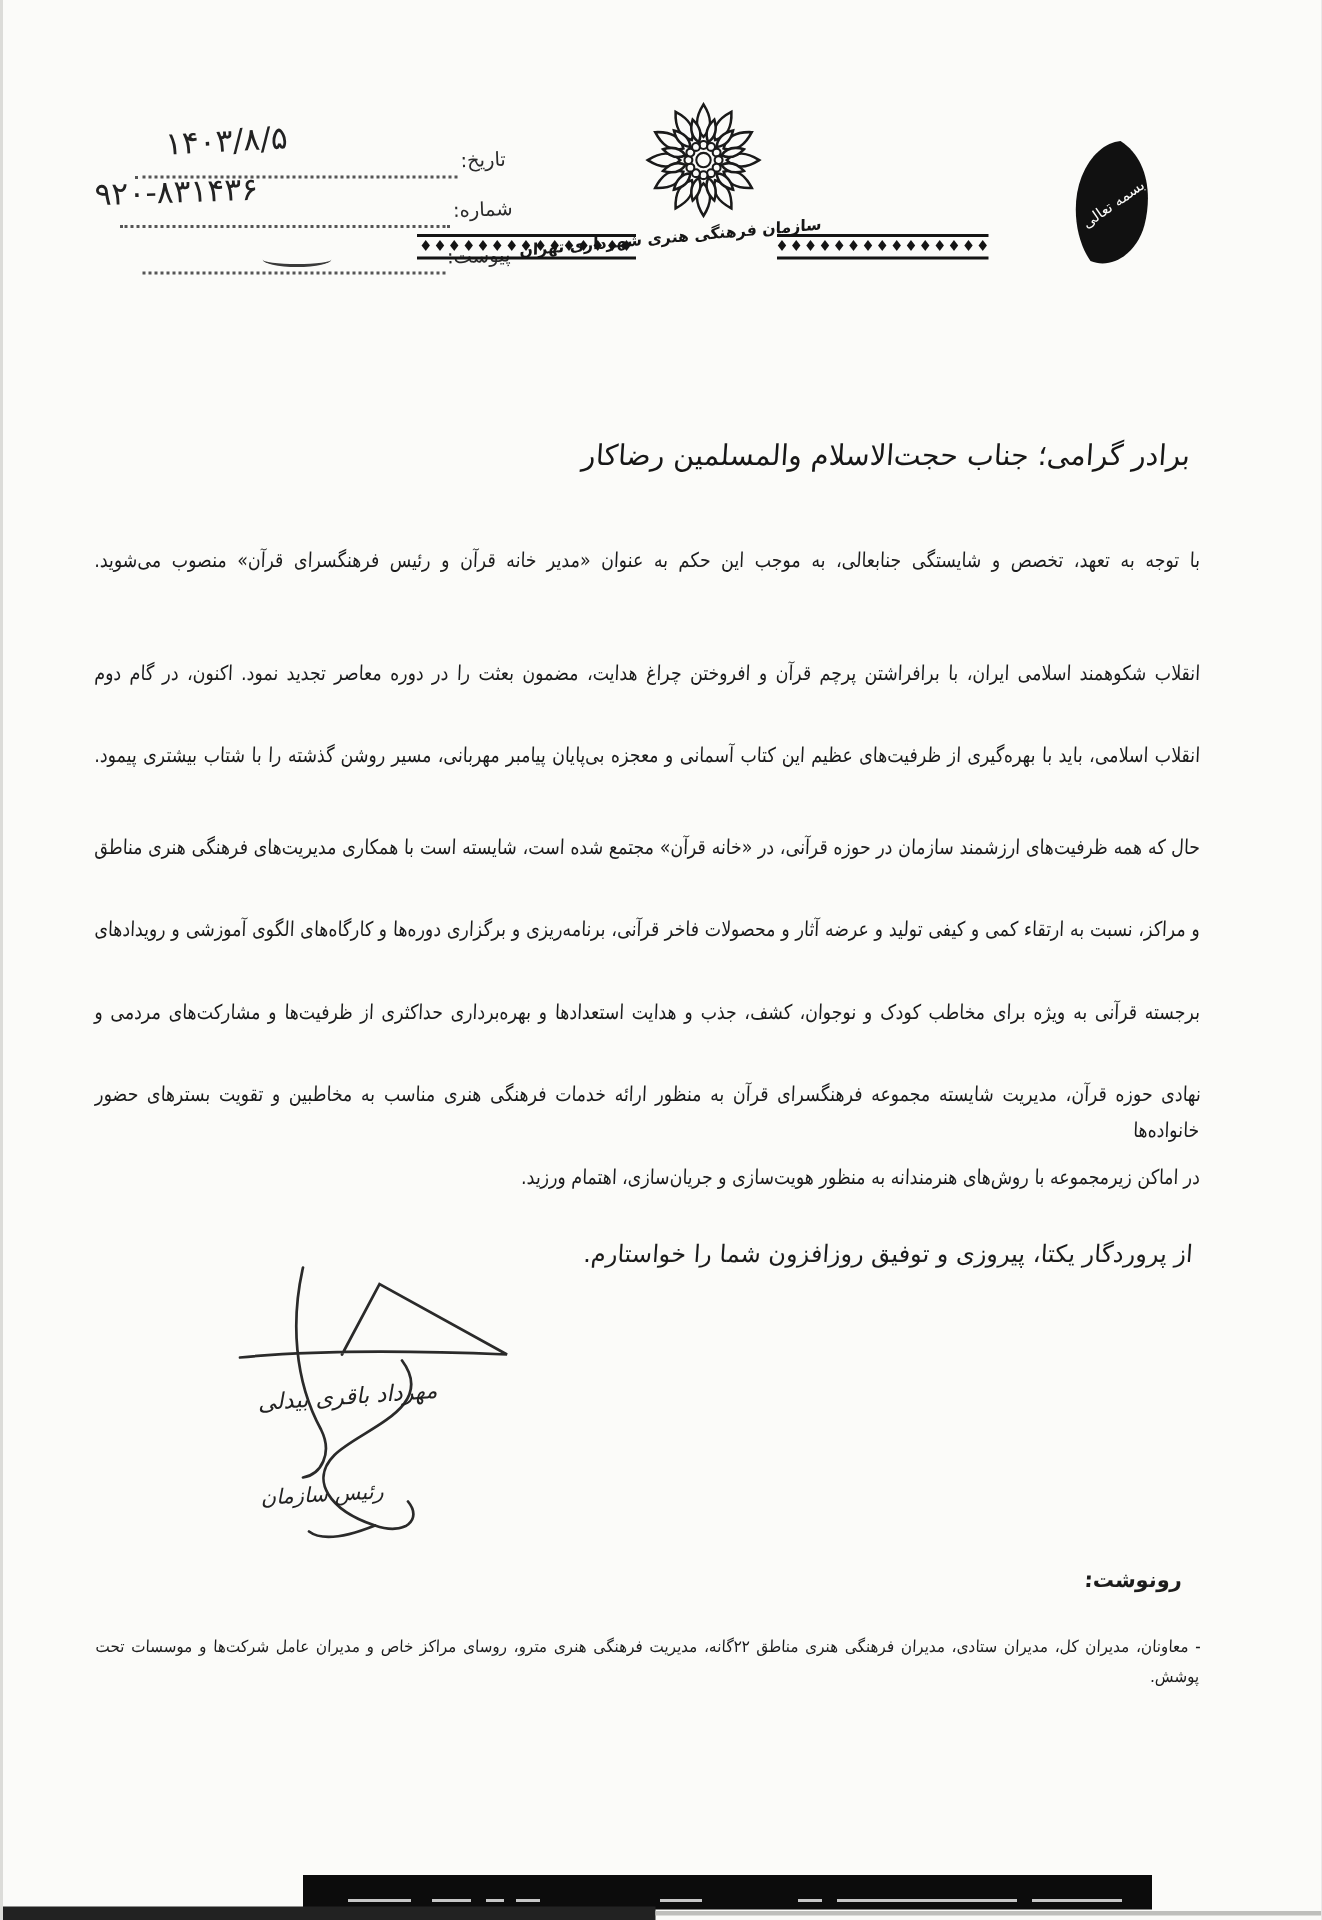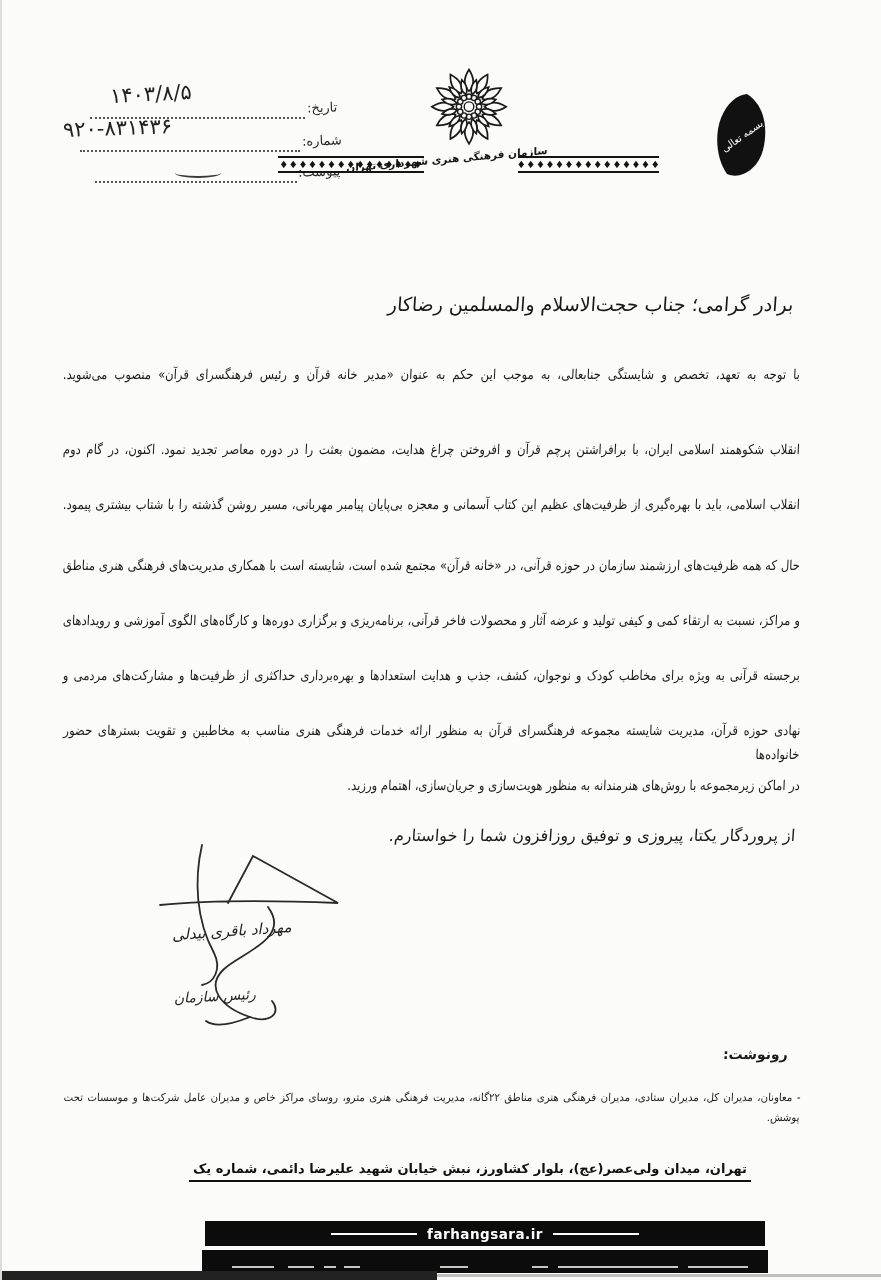"تهران، میدان ولی‌عصر(عج)، بلوار کشاورز،" div.addr-row { html: <div> <span>تهران، میدان ولی‌عصر(عج)، بلوار کشاورز، نبش خیابان شهید علیرضا دائمی، شماره یک</span> </div> -> none }
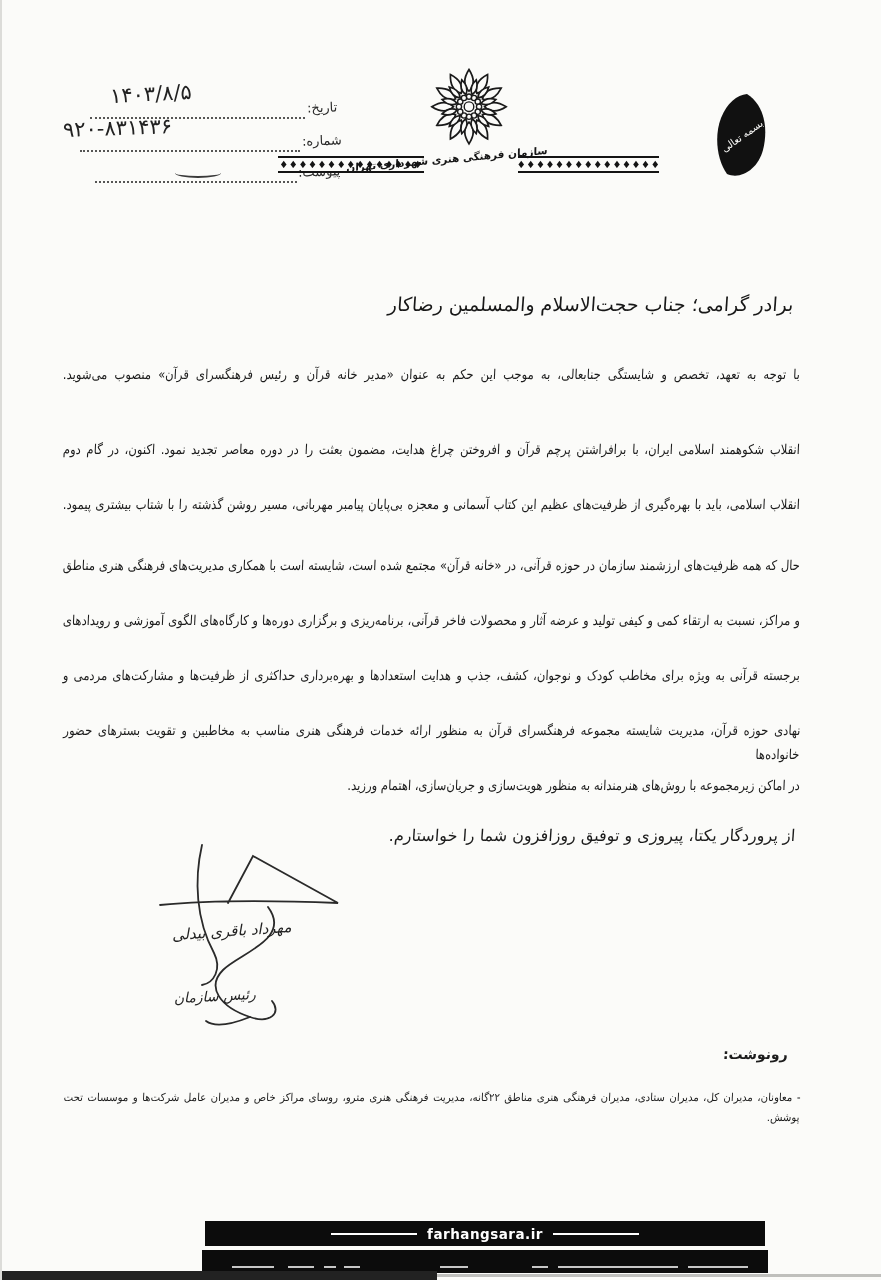"farhangsara.ir" div.webbar { html: <div> <div></div> <div>farhangsara.ir</div> <div></div> </div> -> none }
